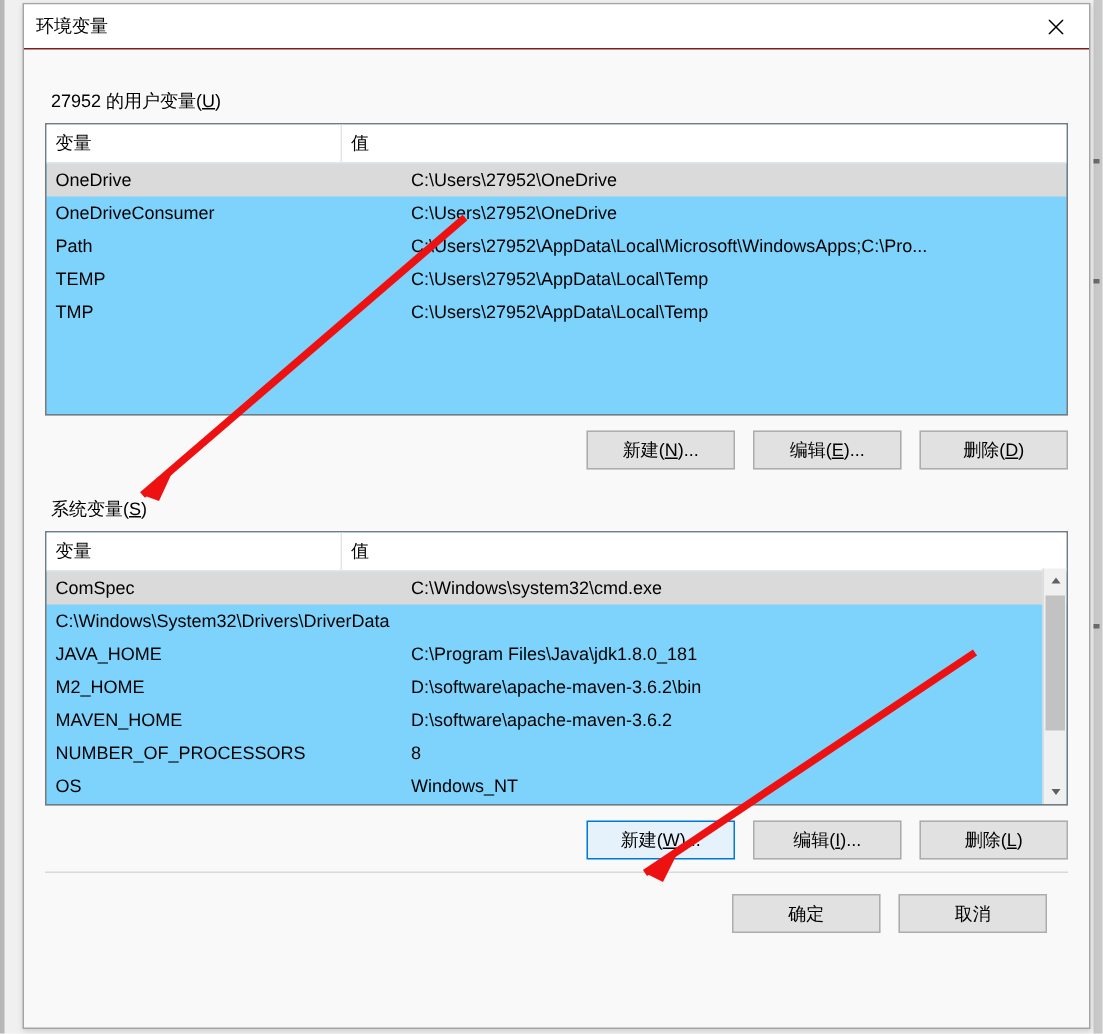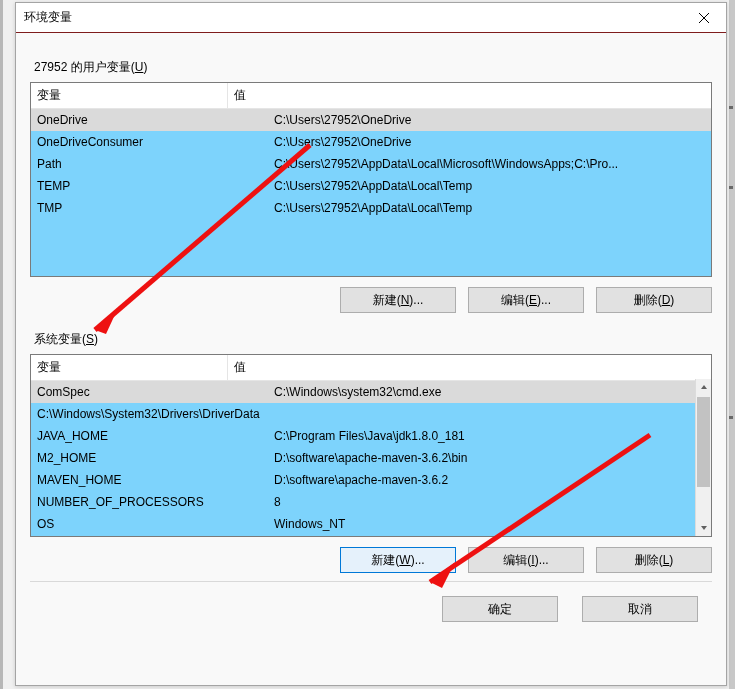"新建(" .btn { width: 116px -> 99px }
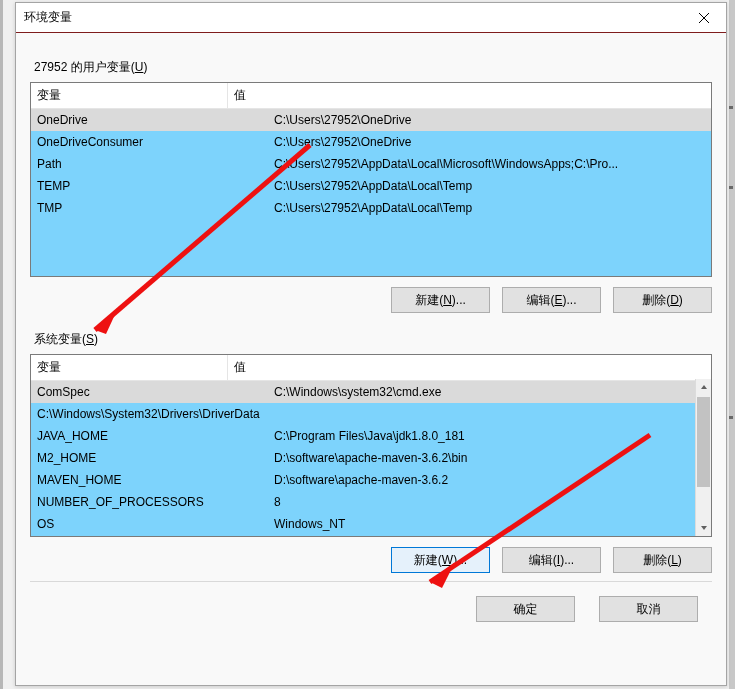"确定" .footer { gap: 24px -> 12px }
